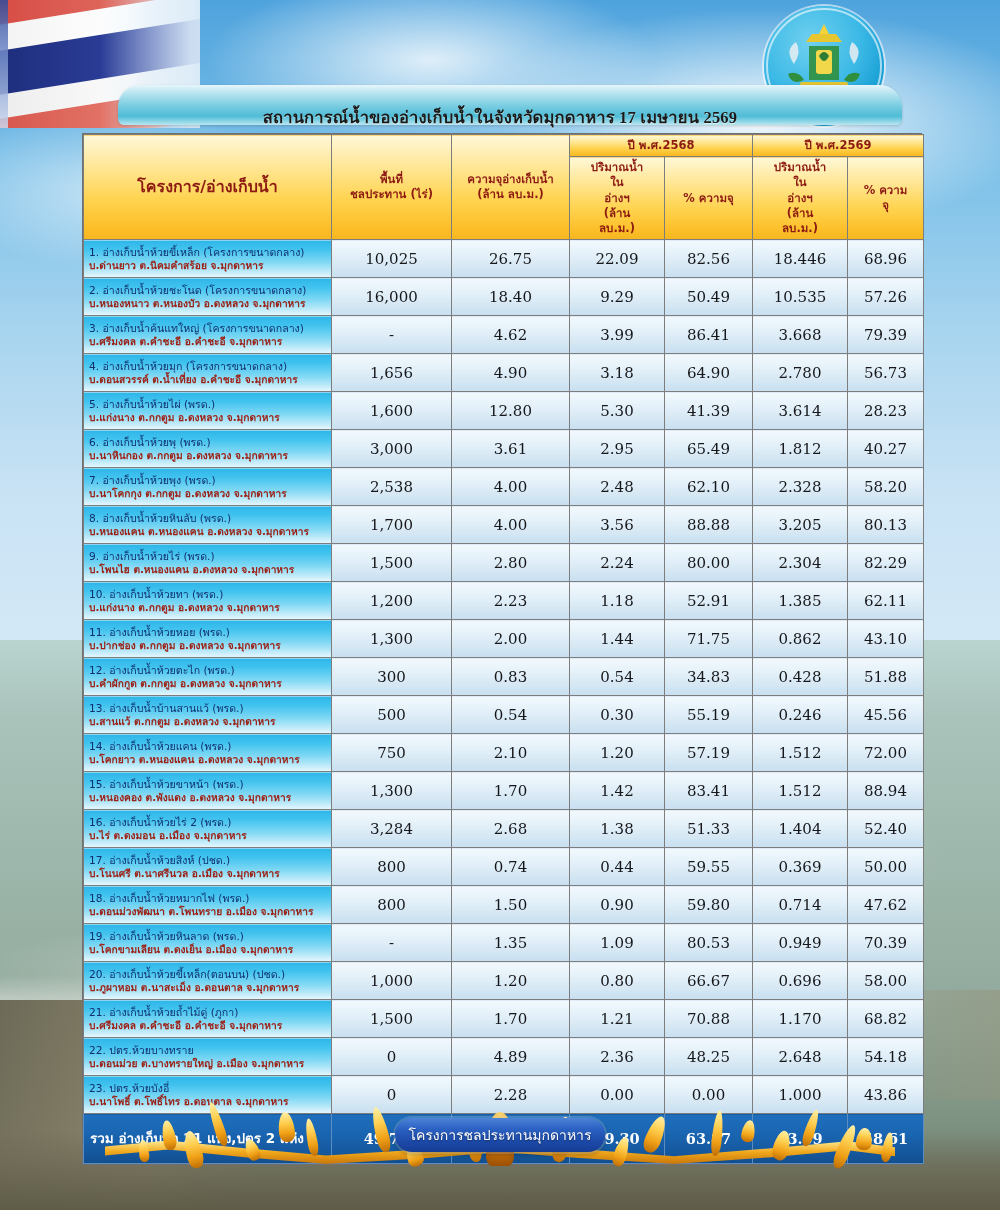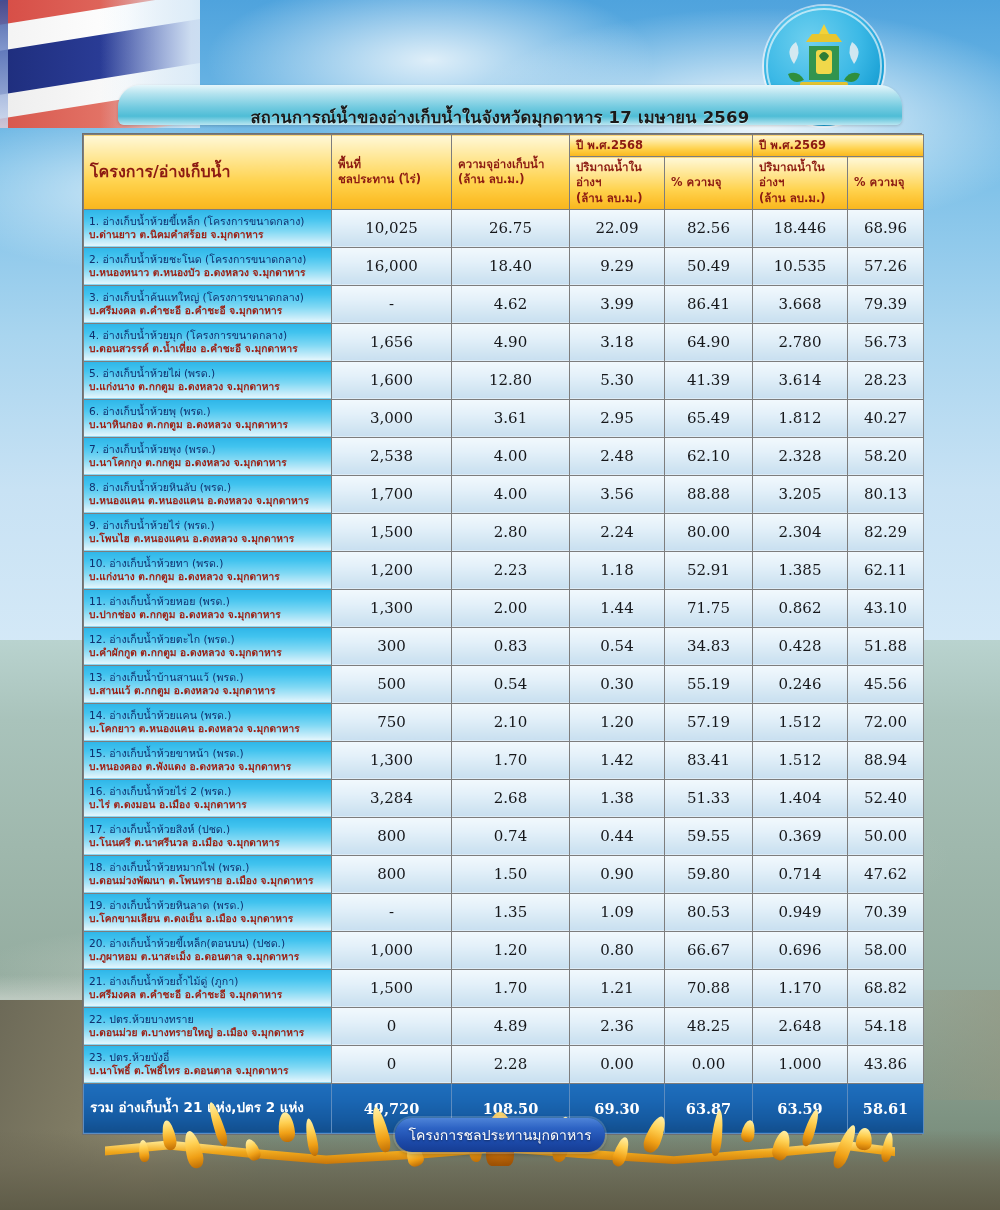"สถานการณ์น้ำของอ่างเก็บน้ำในจังหวัดมุกดา" .title-text { font-family: none -> Liberation Serif, serif }
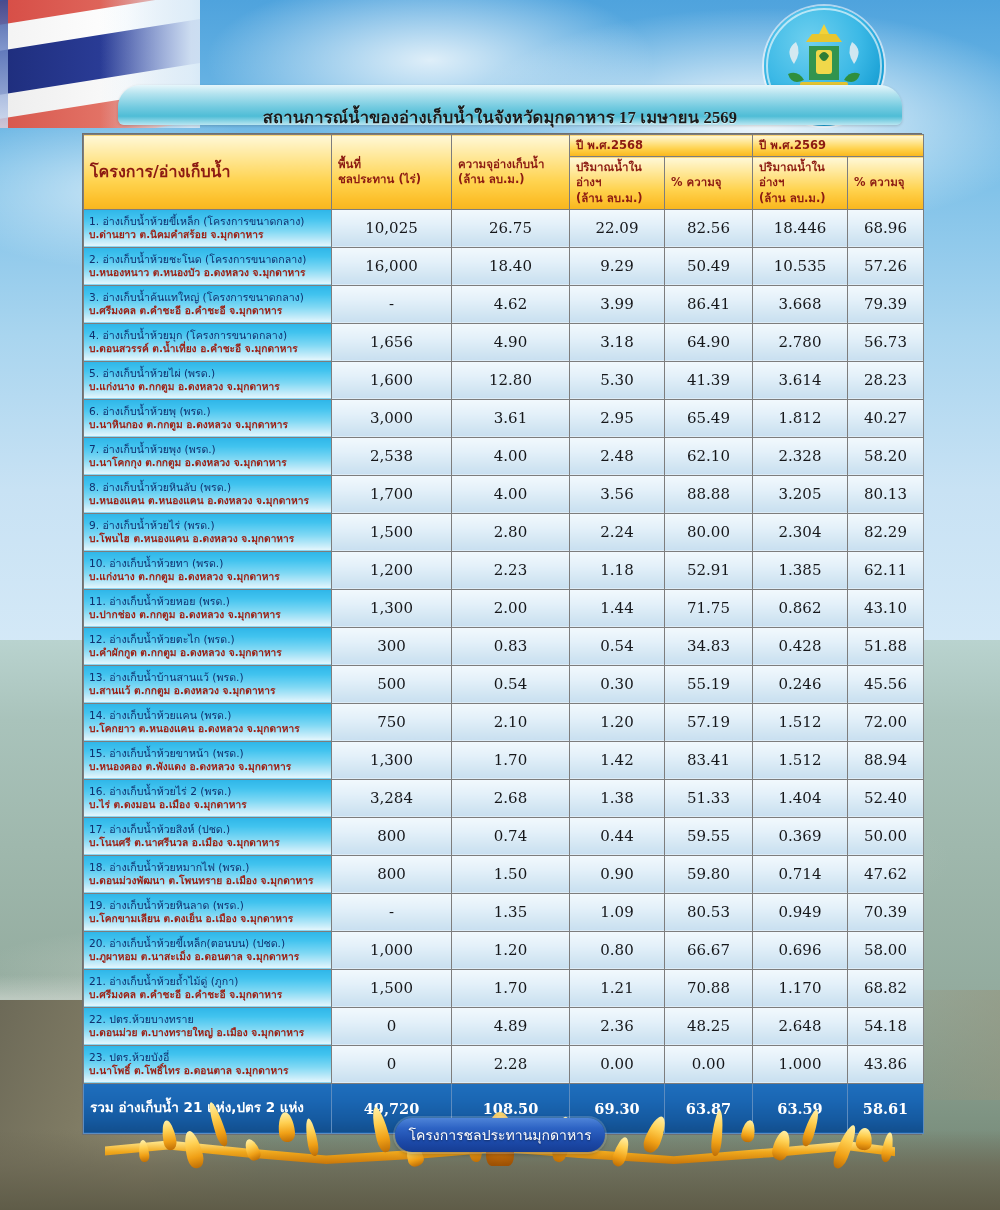"ปี พ.ศ.2568" thead th { padding: 3px 6px -> 3px 15px; text-align: left -> center }
